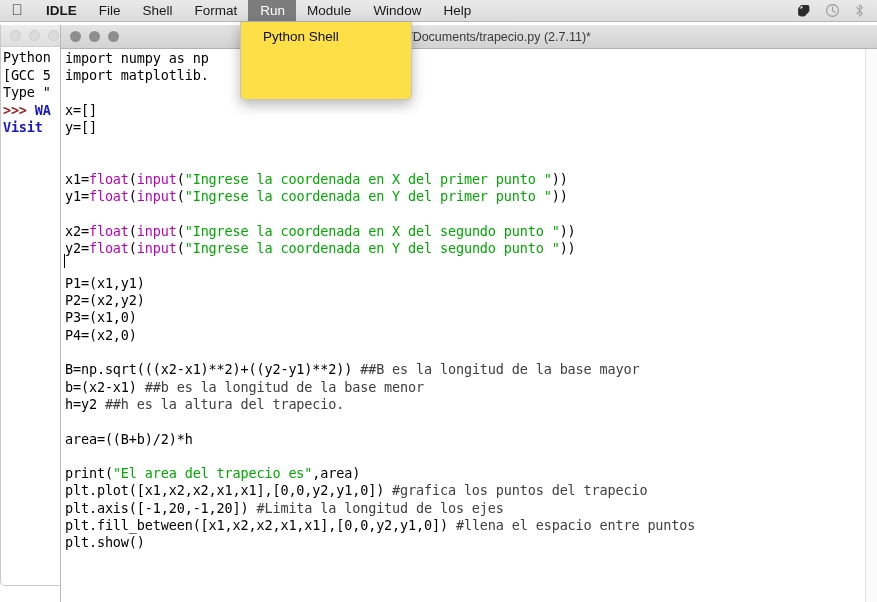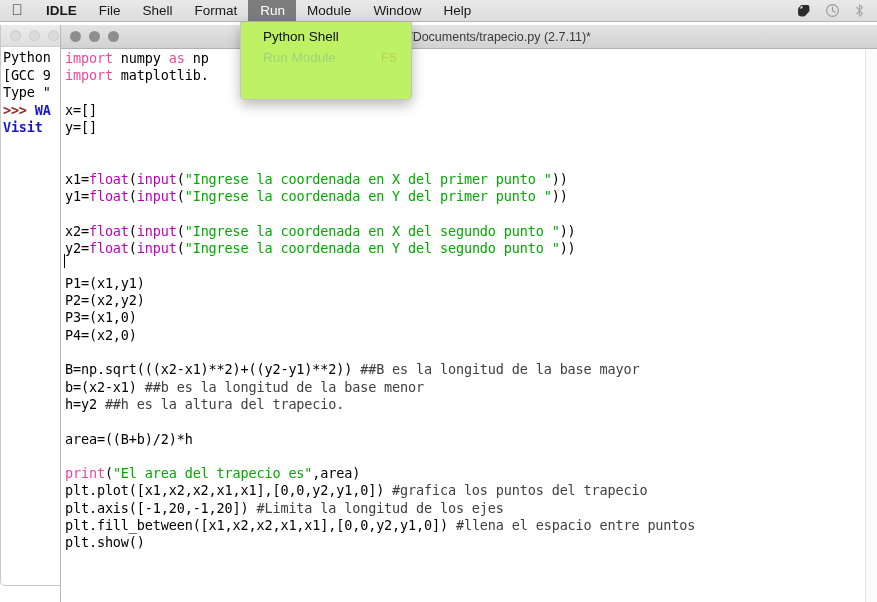"Python Shell" #run-menu { background: #bef264 -> #fde047 }
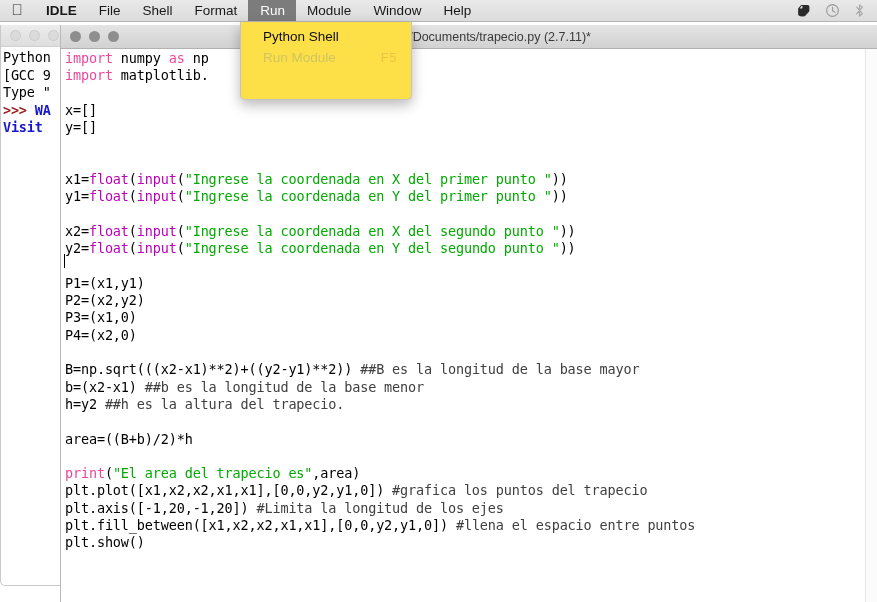"import" .kw { color: #ec4899 -> #000000 }
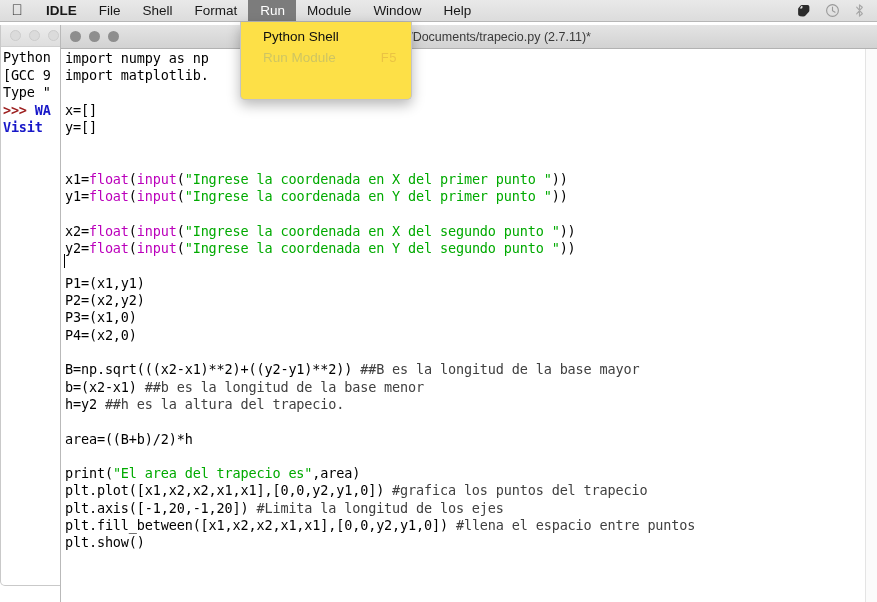"Run Module" div.run-menu-row { html: <div> <span>Run Module</span> <span>F5</span> </div> -> none }
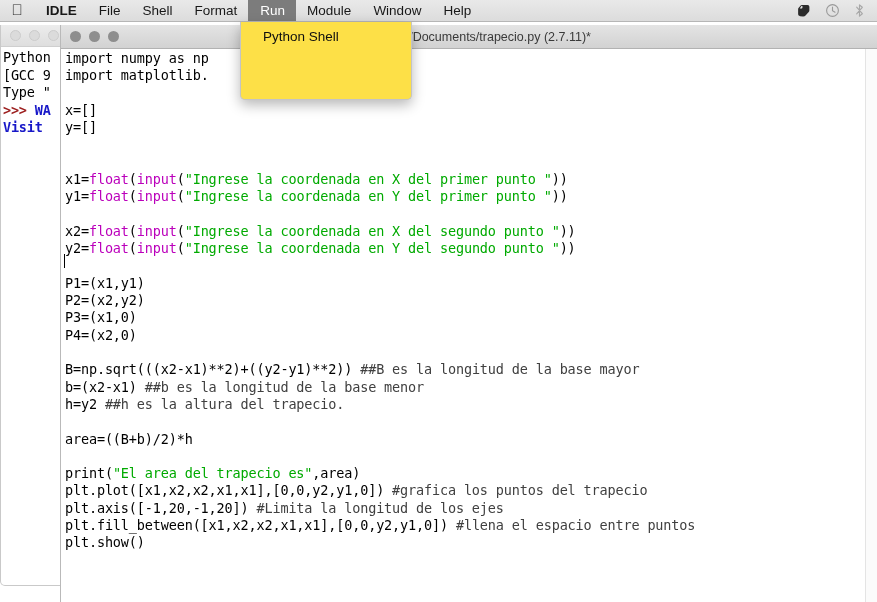"[GCC 9" span.sh-black { text: 9 -> 5 }
